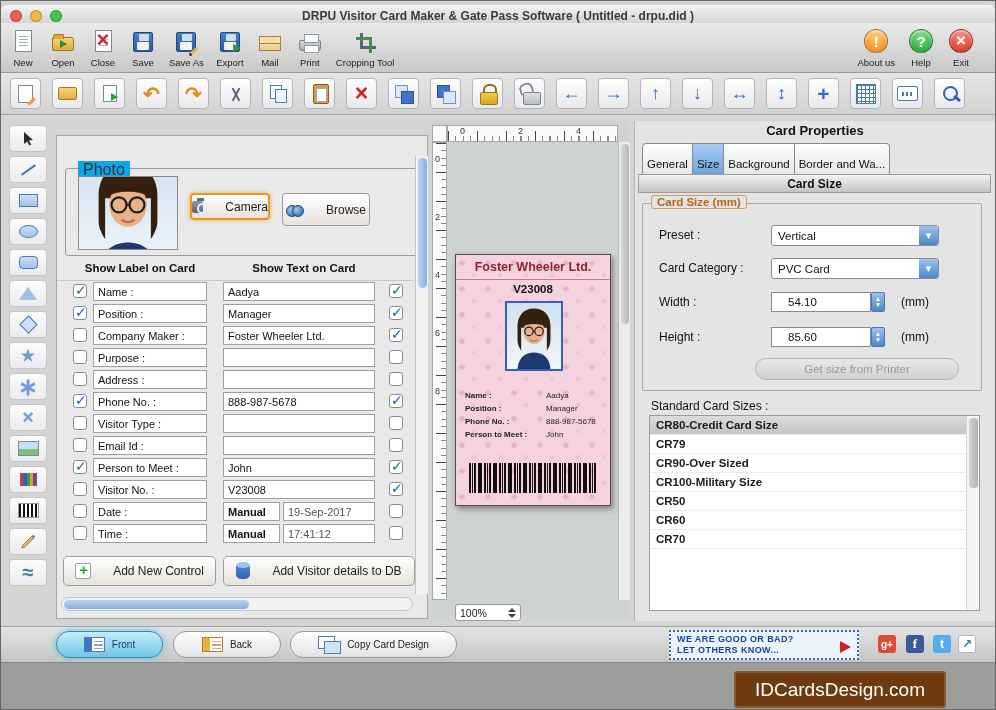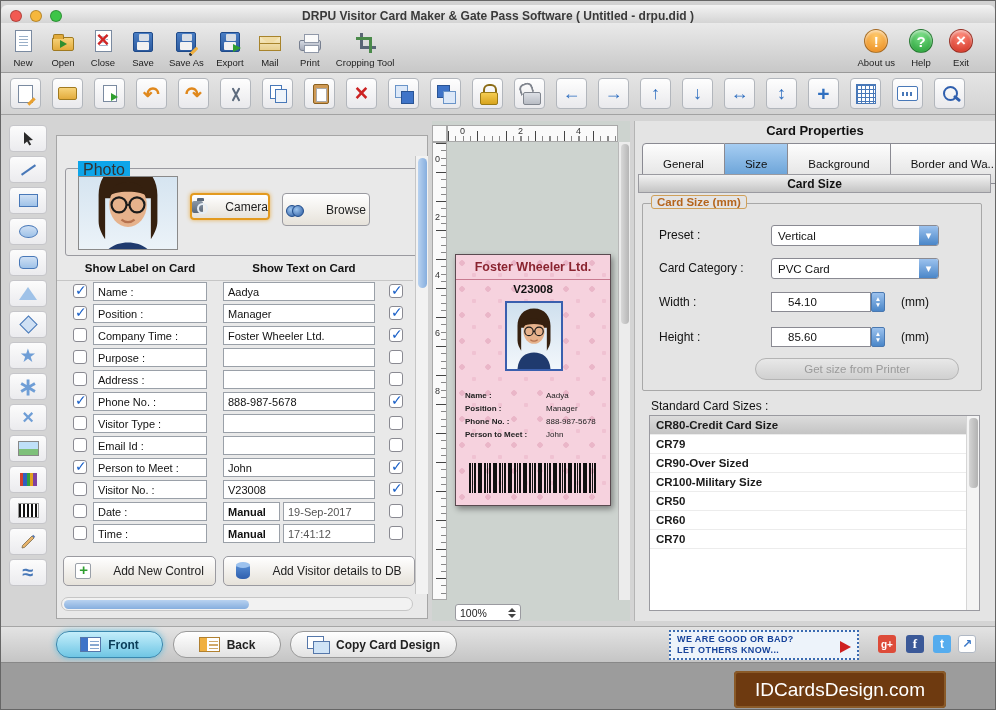"General" .tab { padding: 0 20px -> 0 4px }
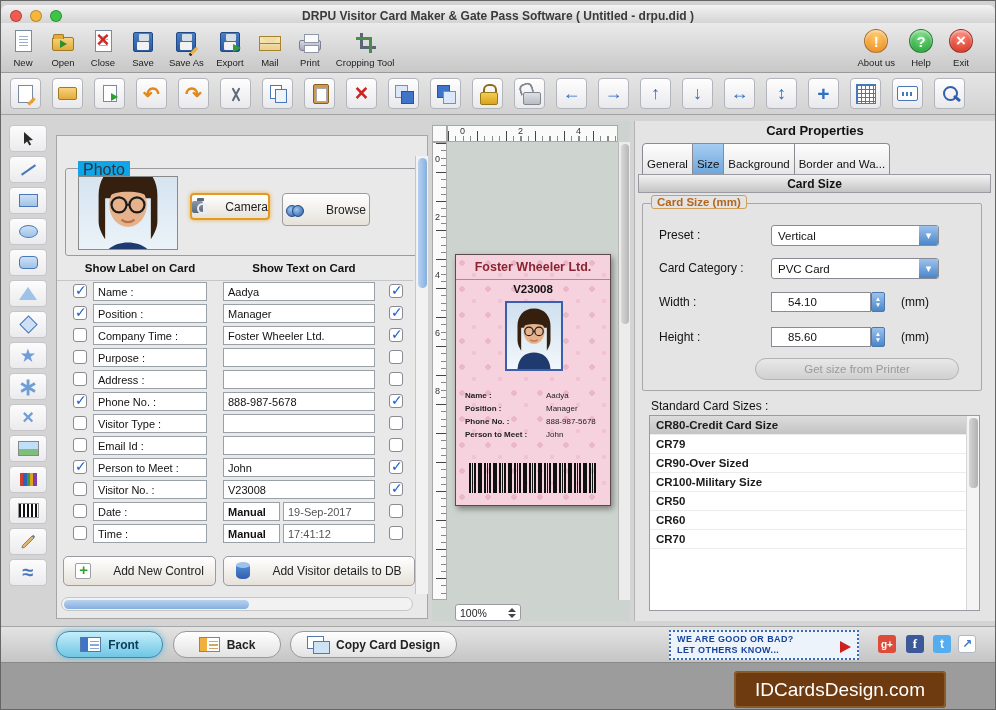"Company Time :" div.fld { text: Time -> Maker }
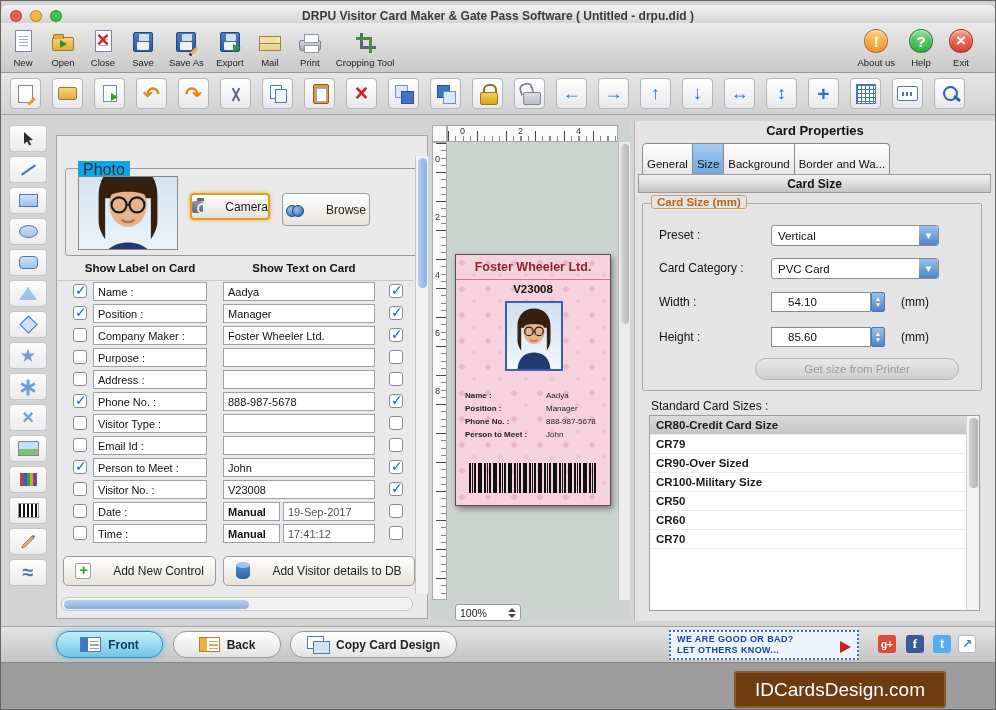"Front" .btn-pill { font-size: 12px -> 10px; font-weight: bold -> normal }
